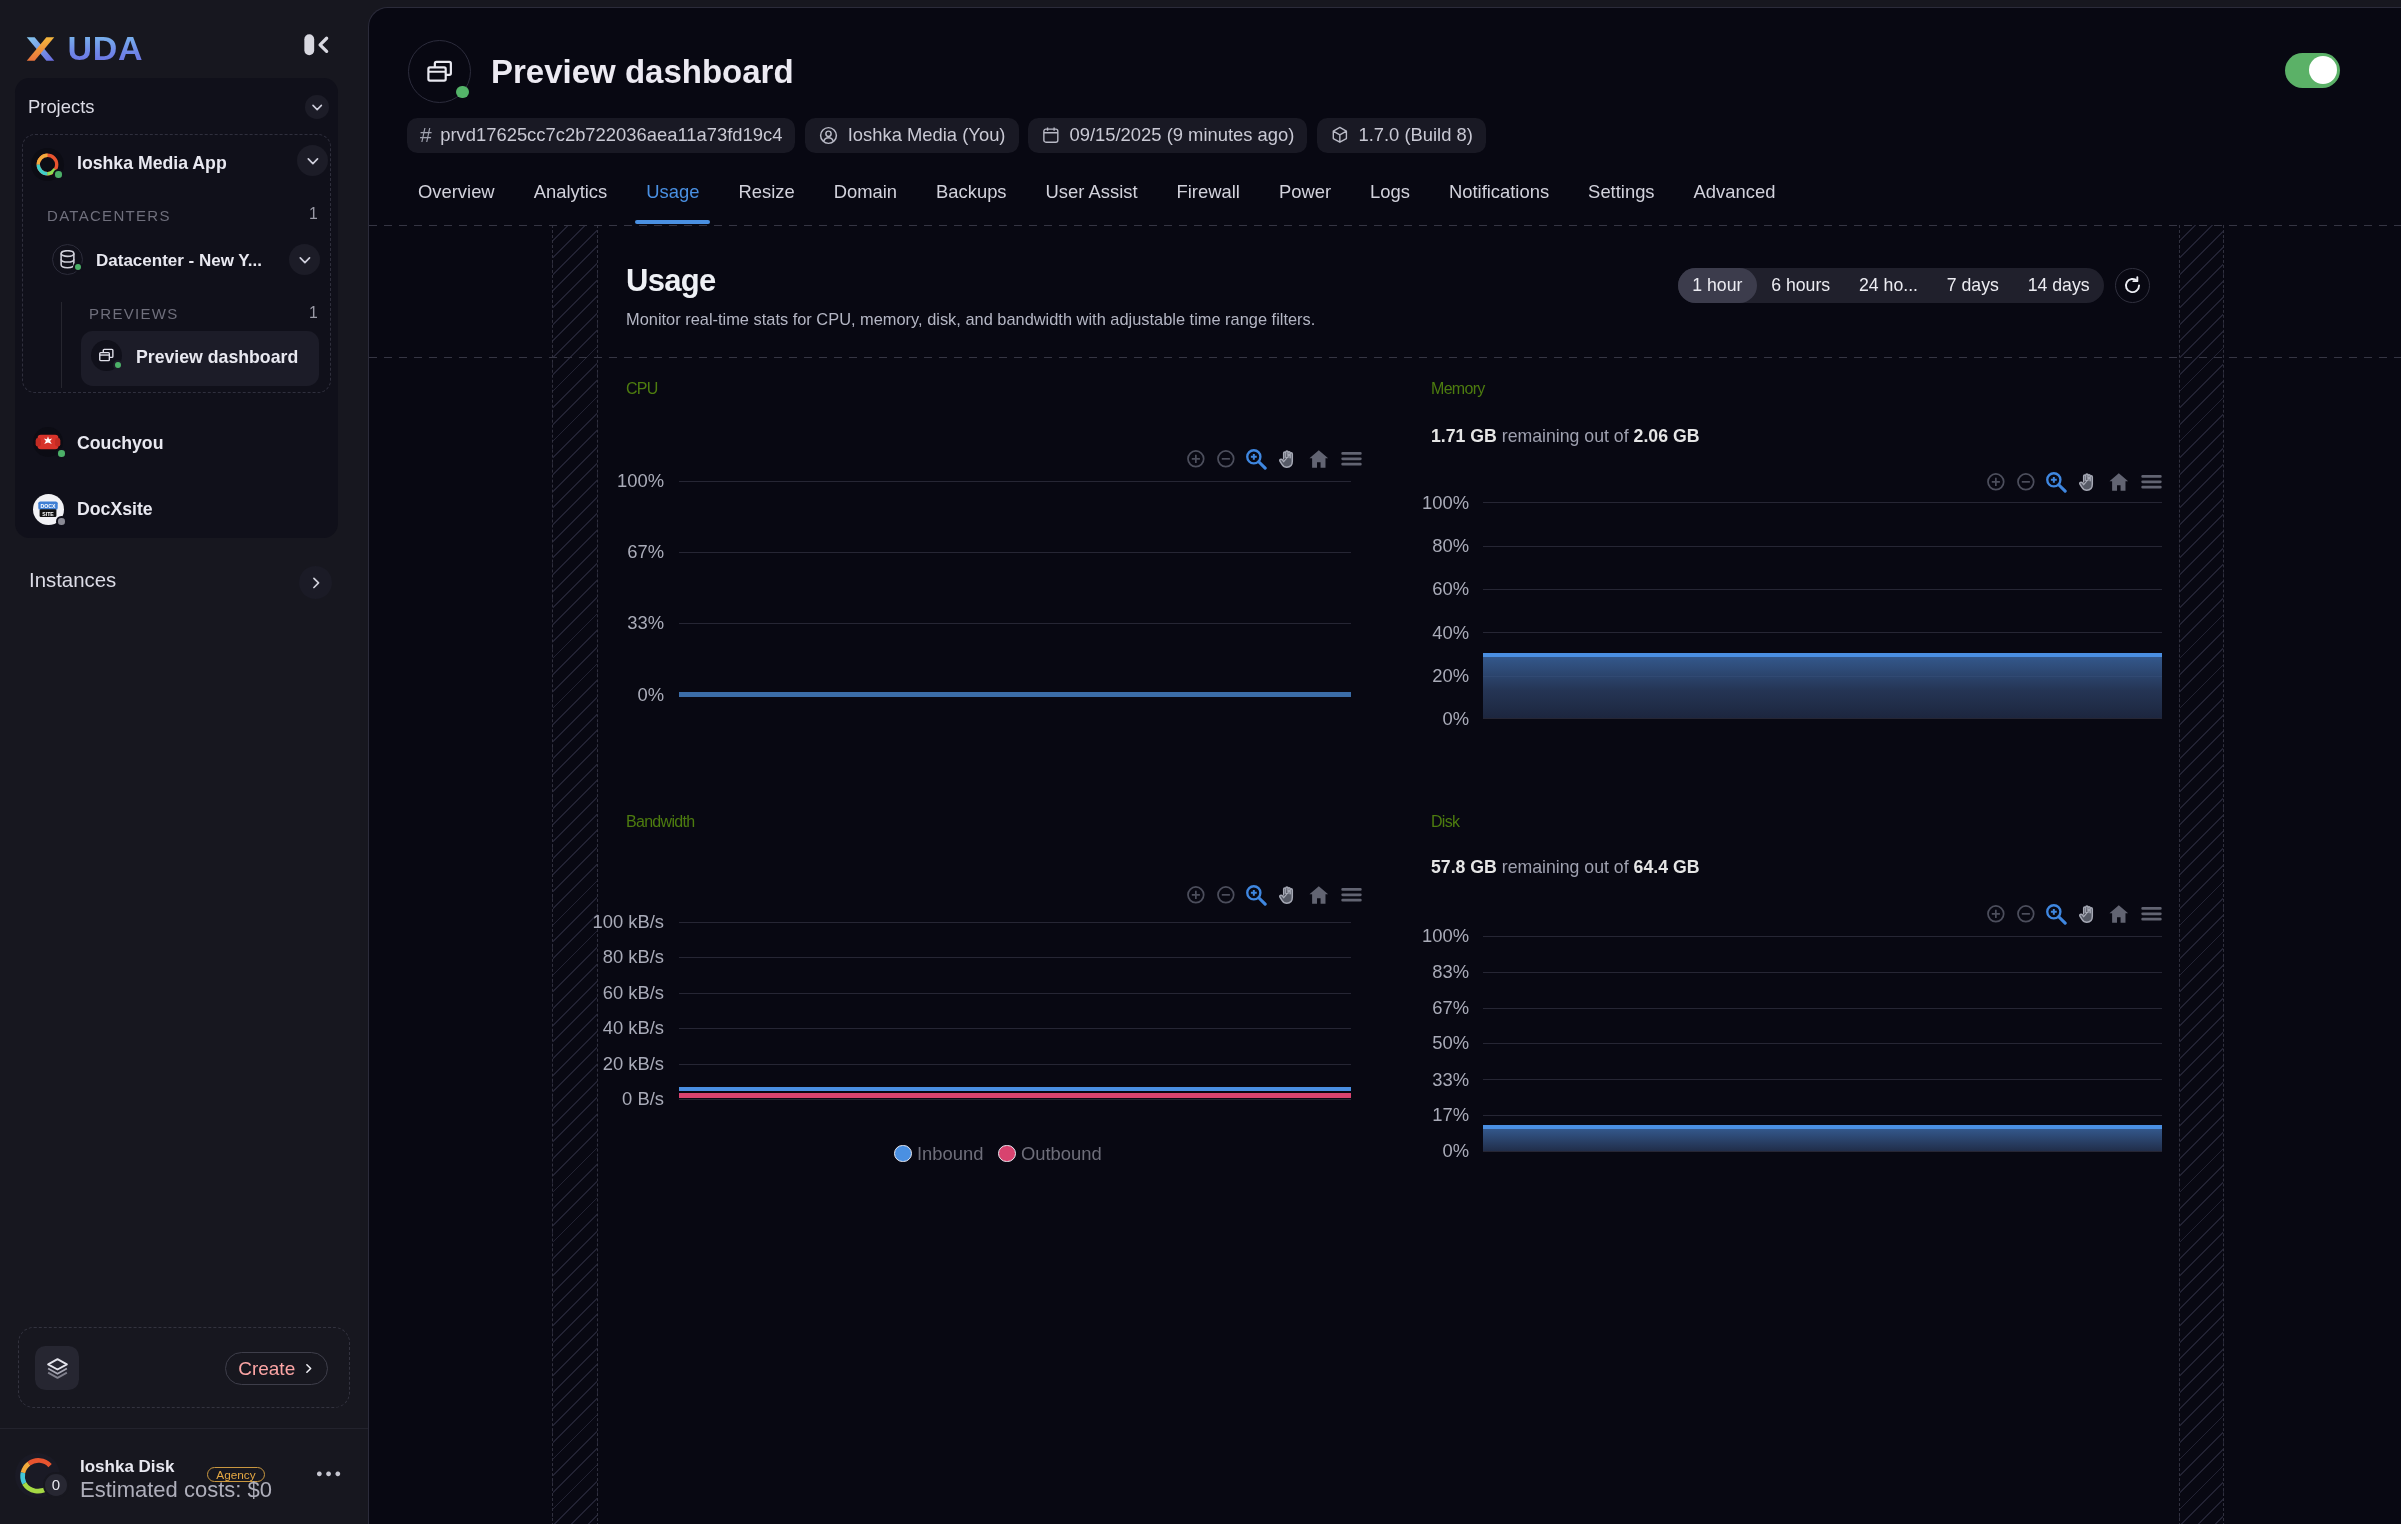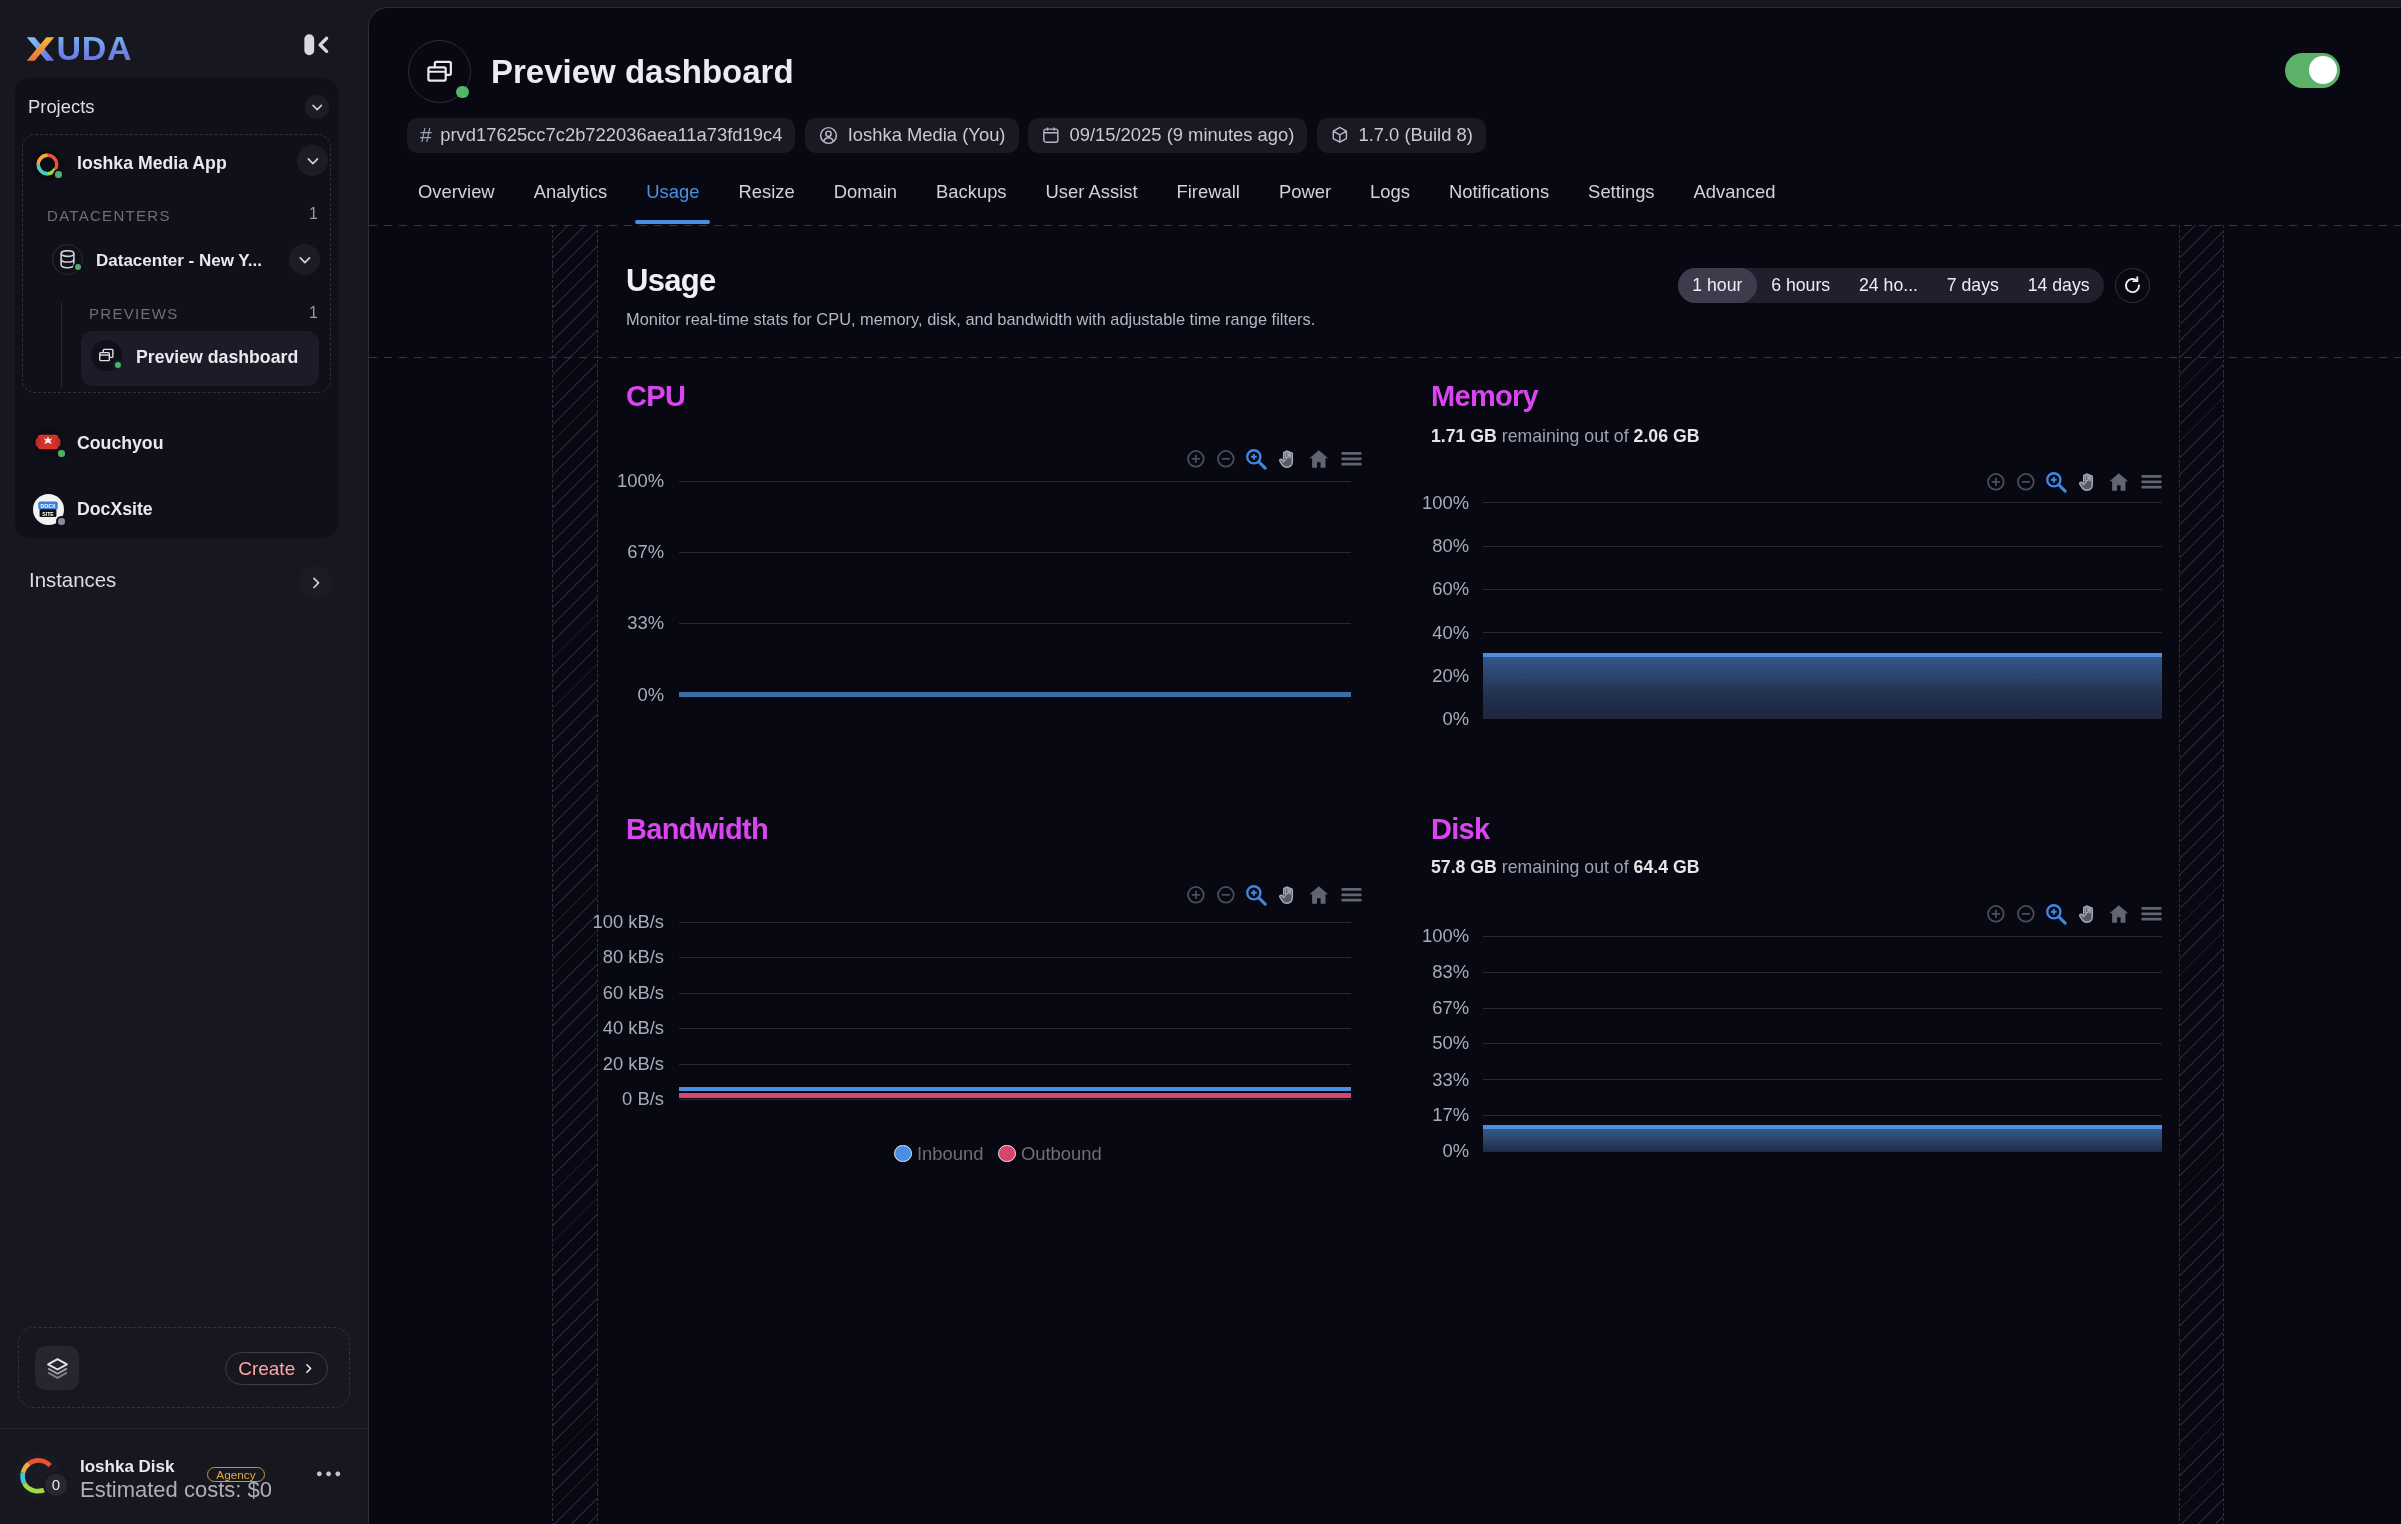"UDA" div.logo-uda { margin-left: 2px -> 13px }
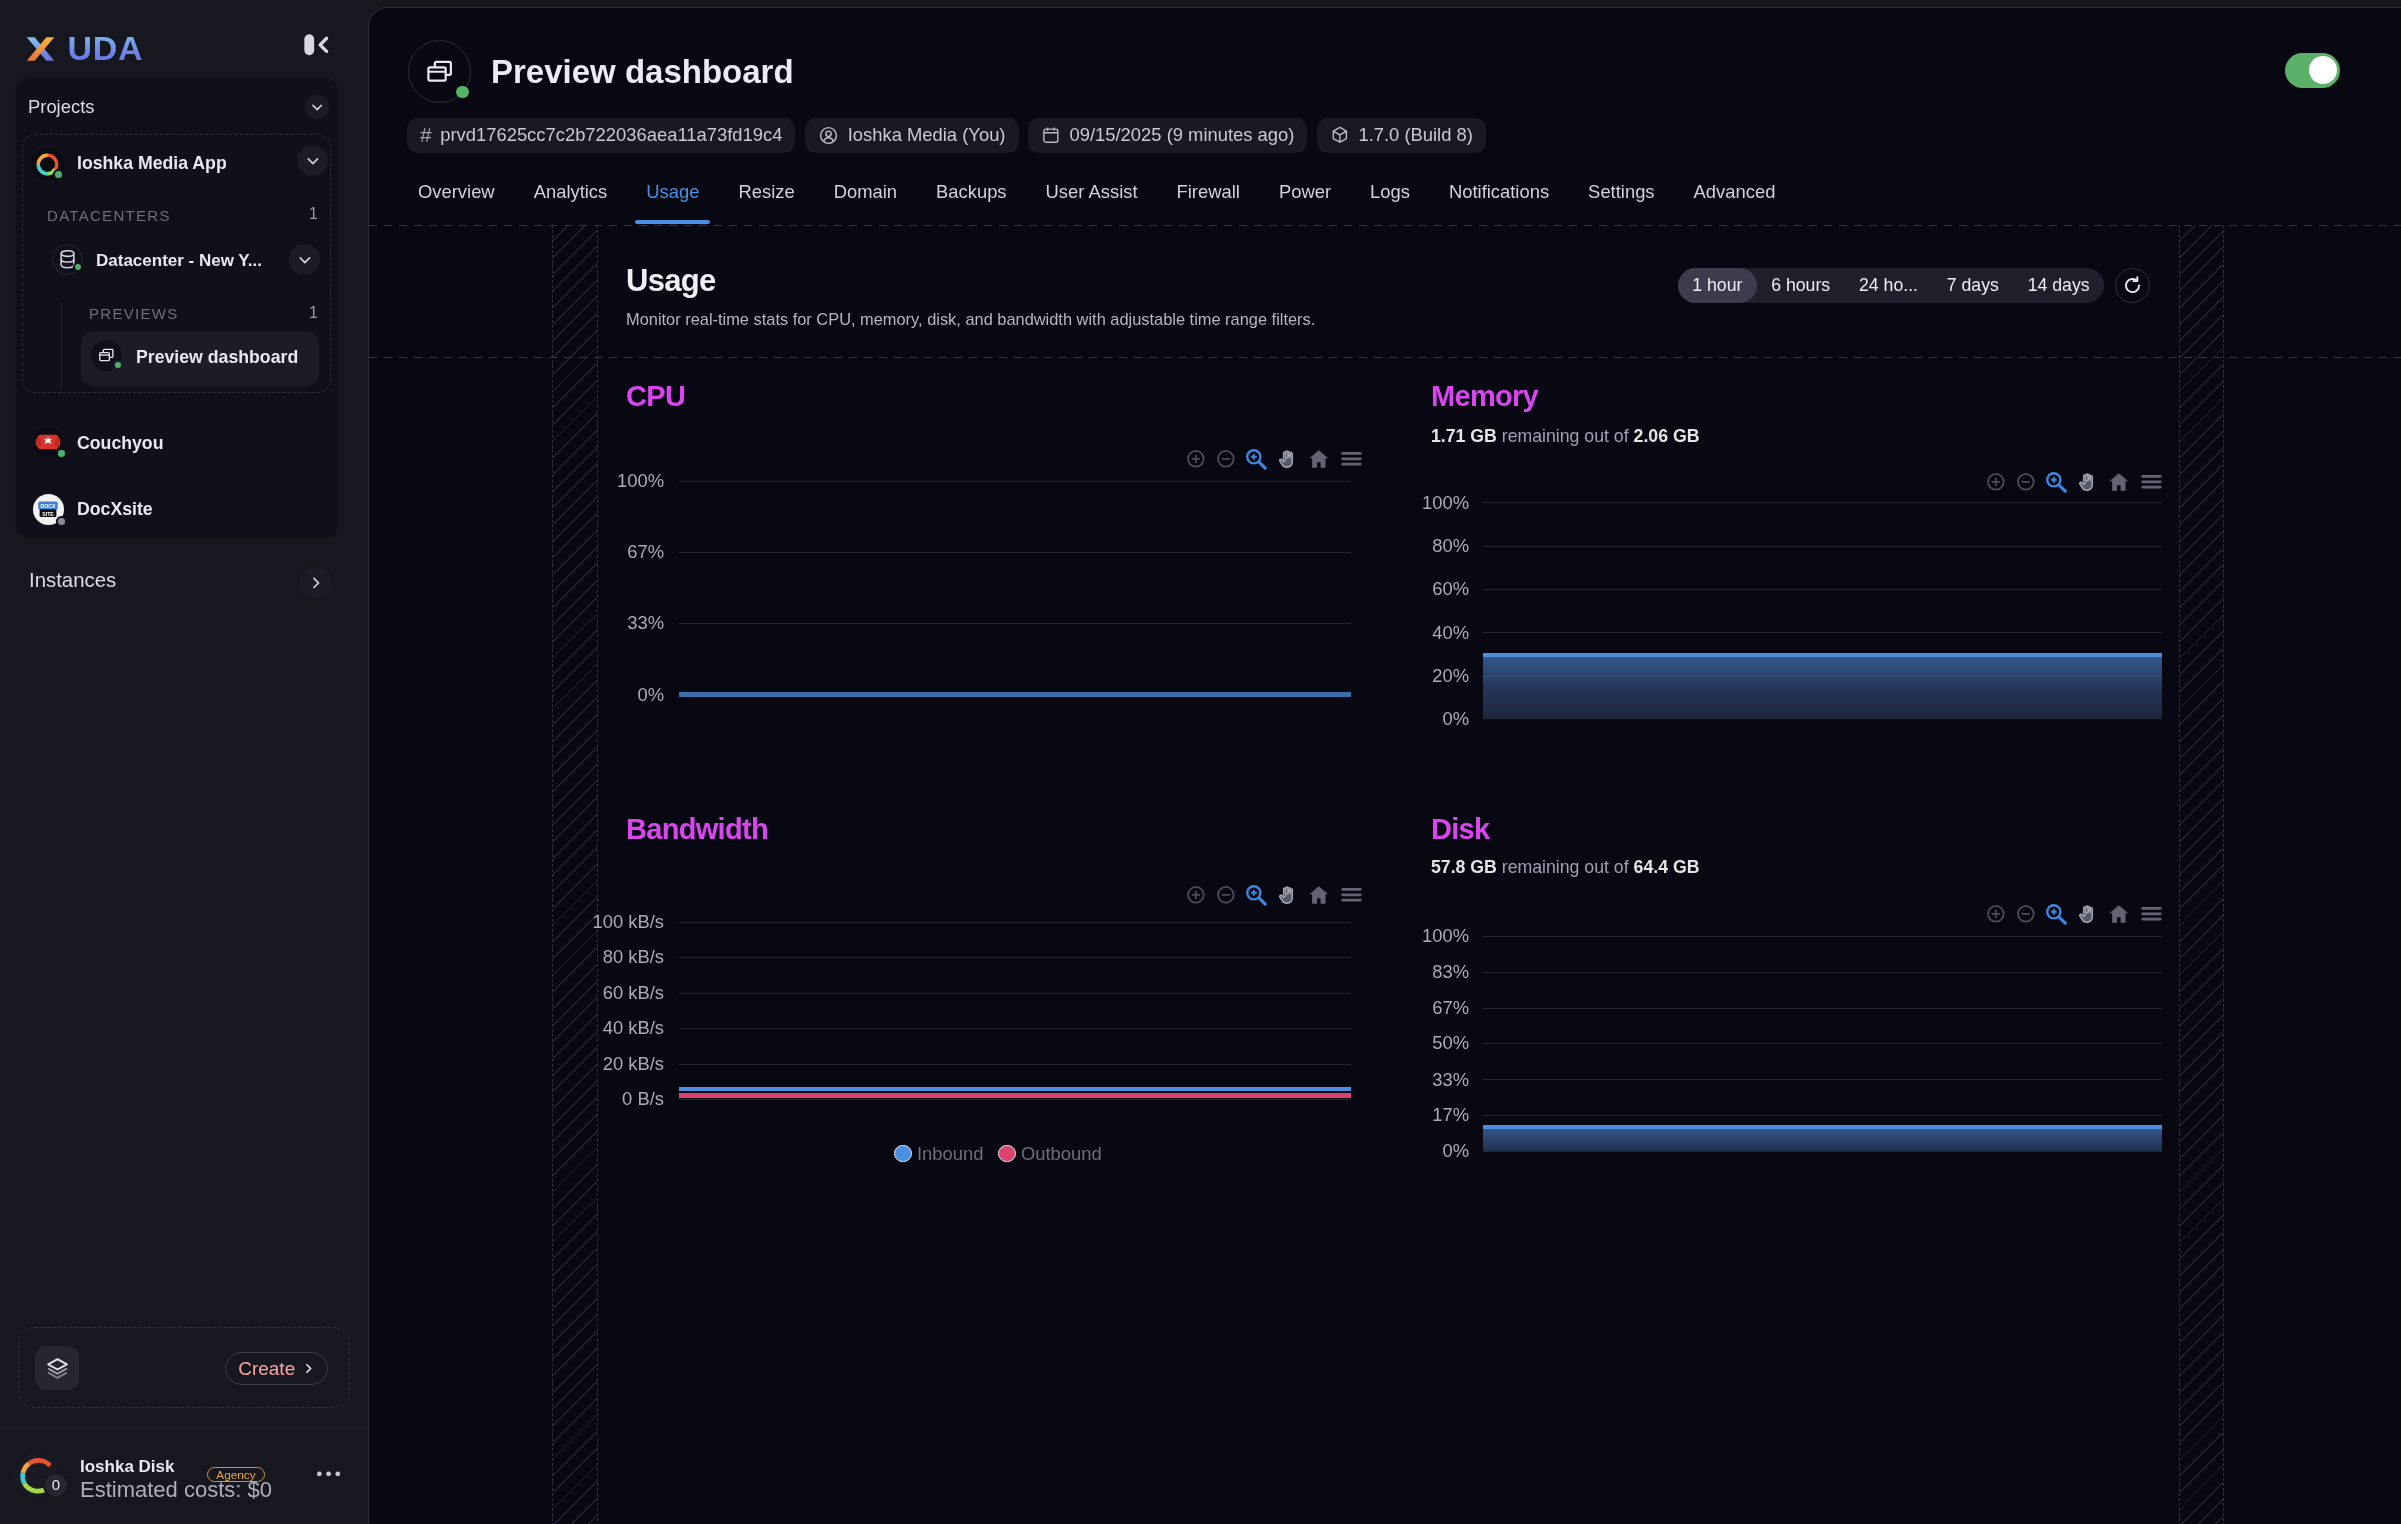"CPU" .charttitle { color: #d946ef -> #4d7c0f; font-size: 29px -> 16px; font-weight: bold -> normal }
